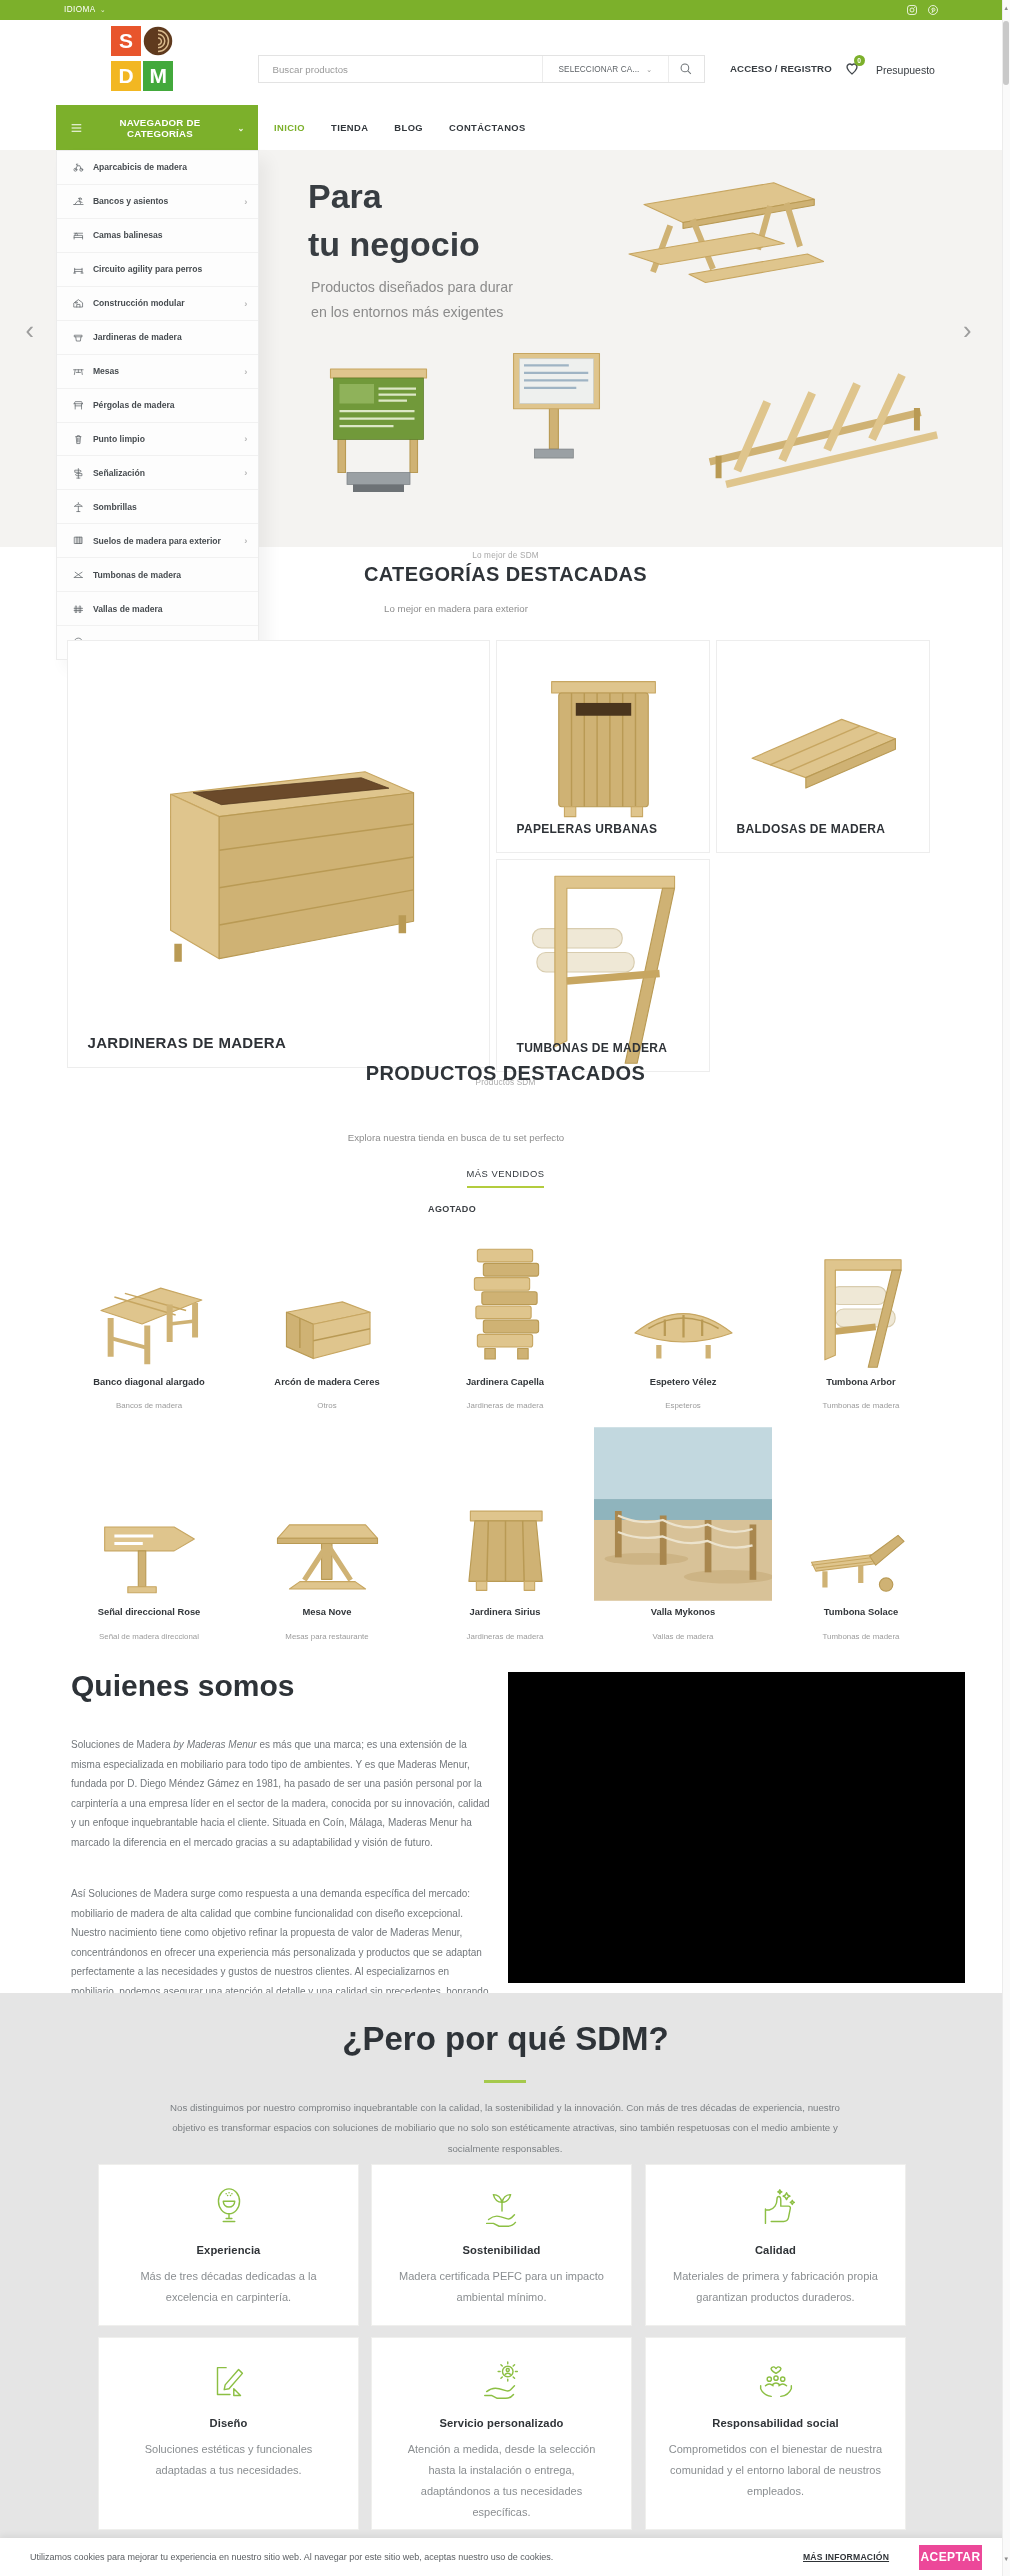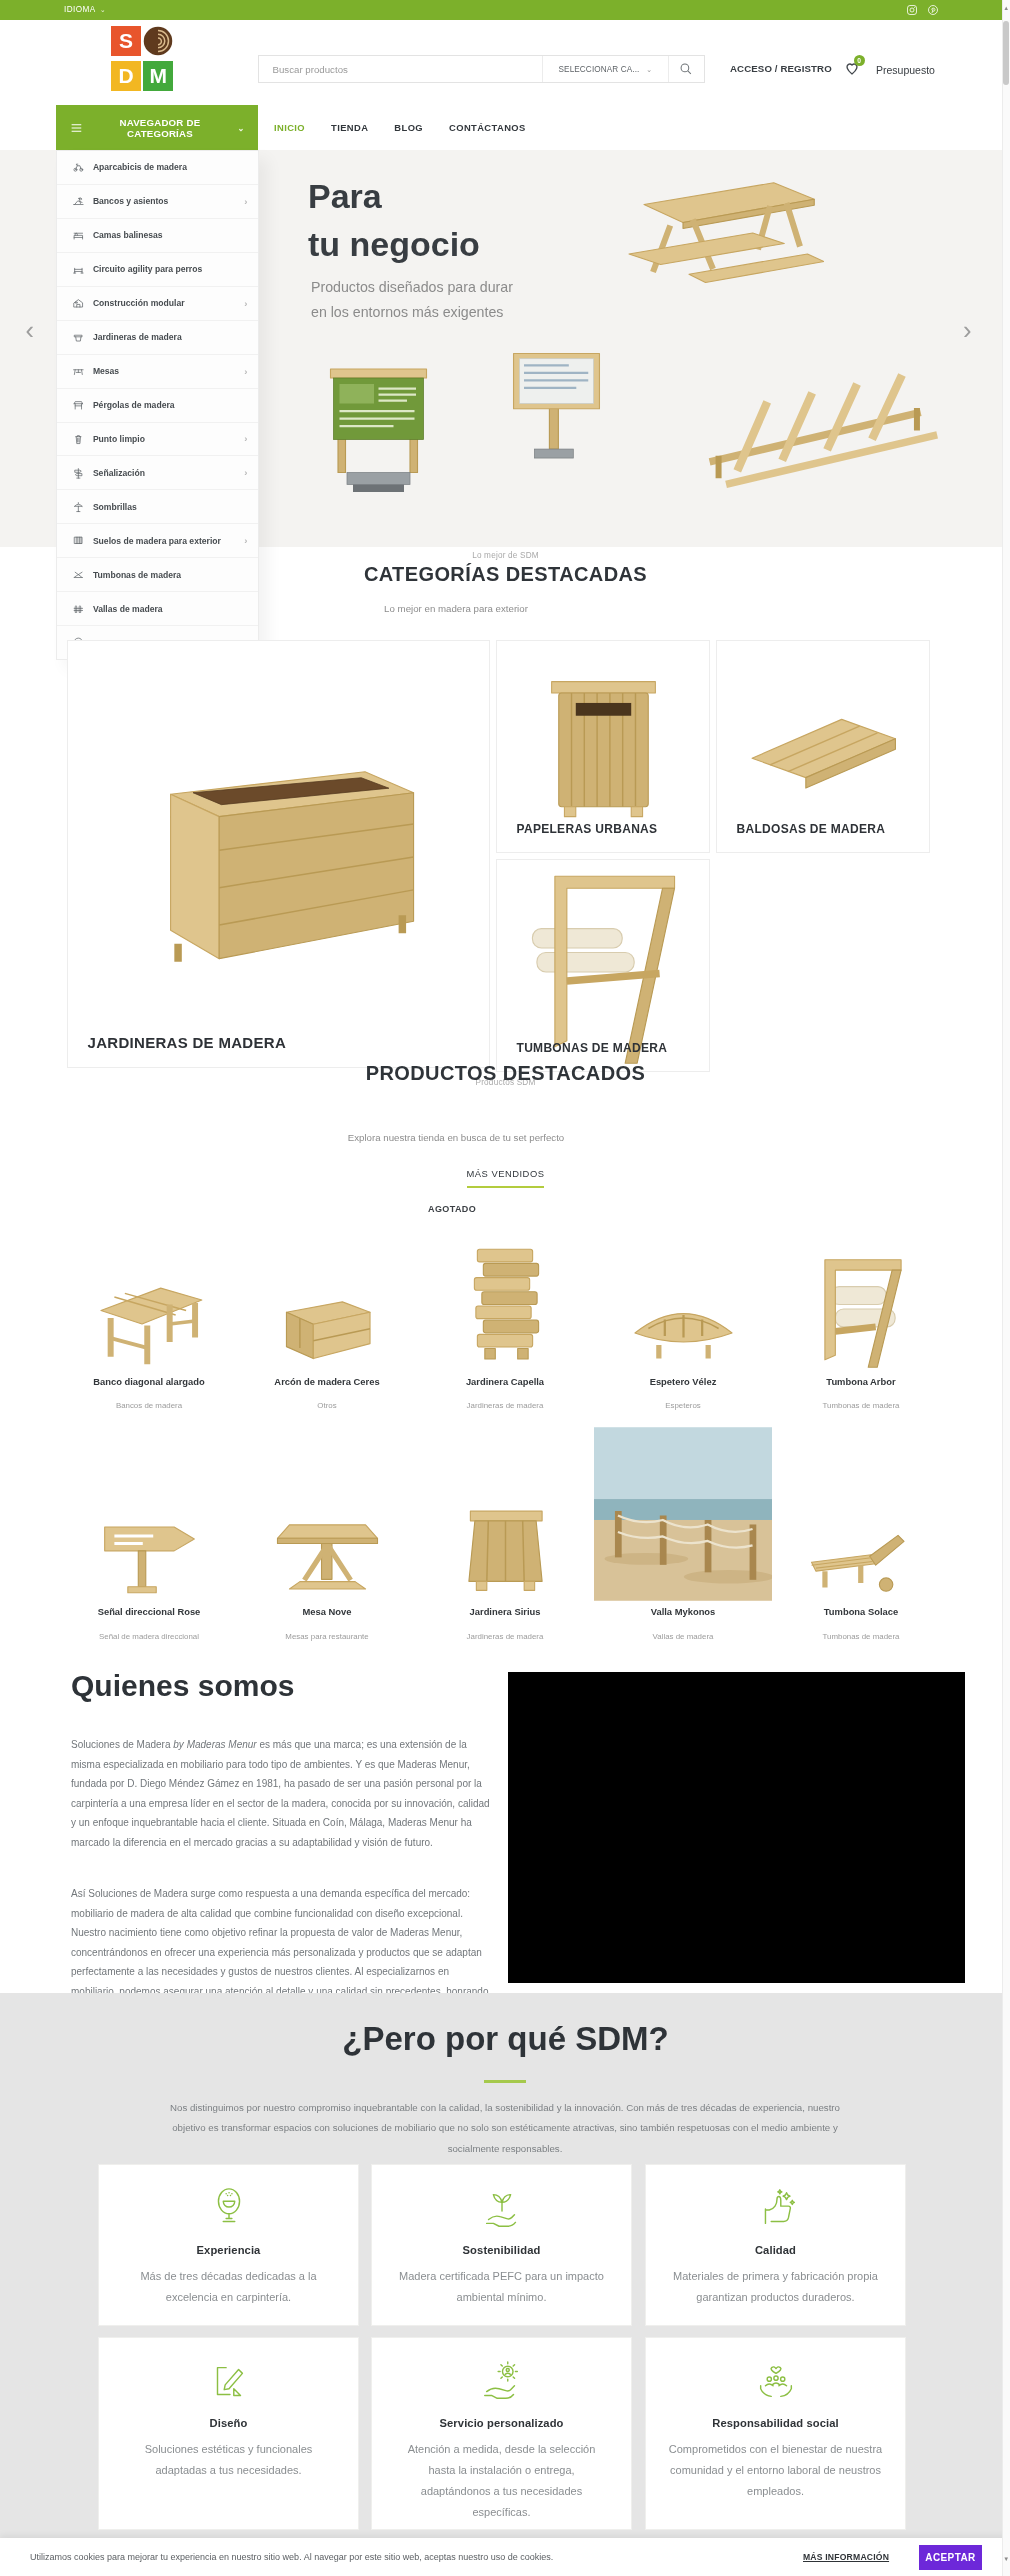"ACEPTAR" .cookie-accept { background: #6d28d9 -> #ec4899; font-size: 10px -> 12px }
